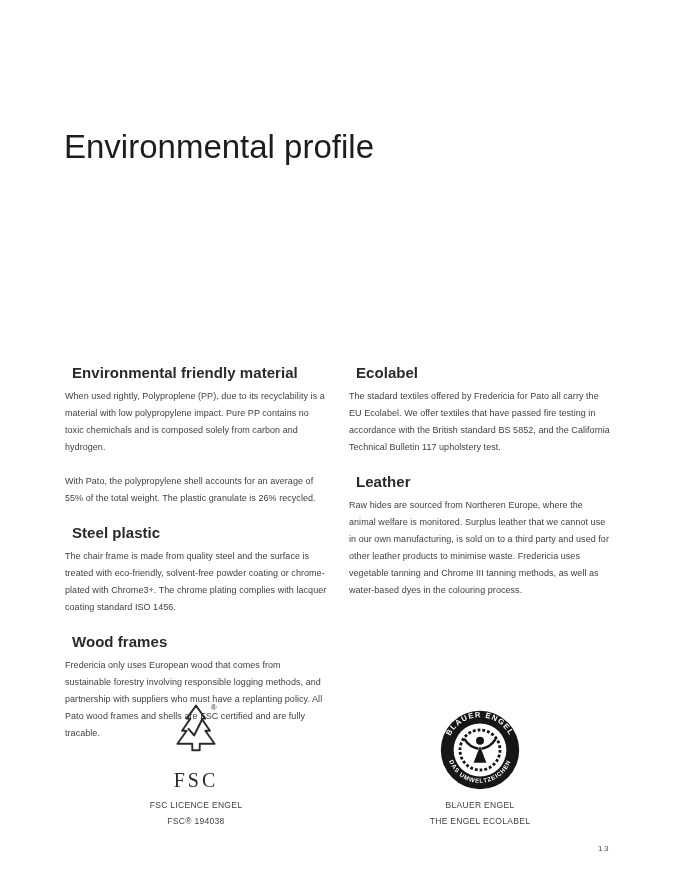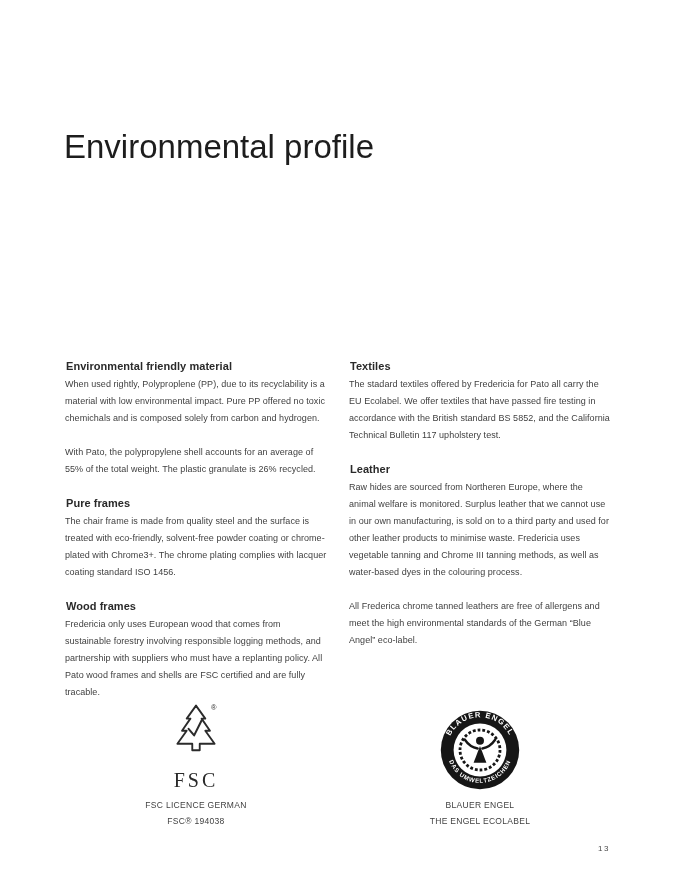"Environmental friendly material" .col h3 { font-size: 11px -> 15px; margin: 1px -> 7px }
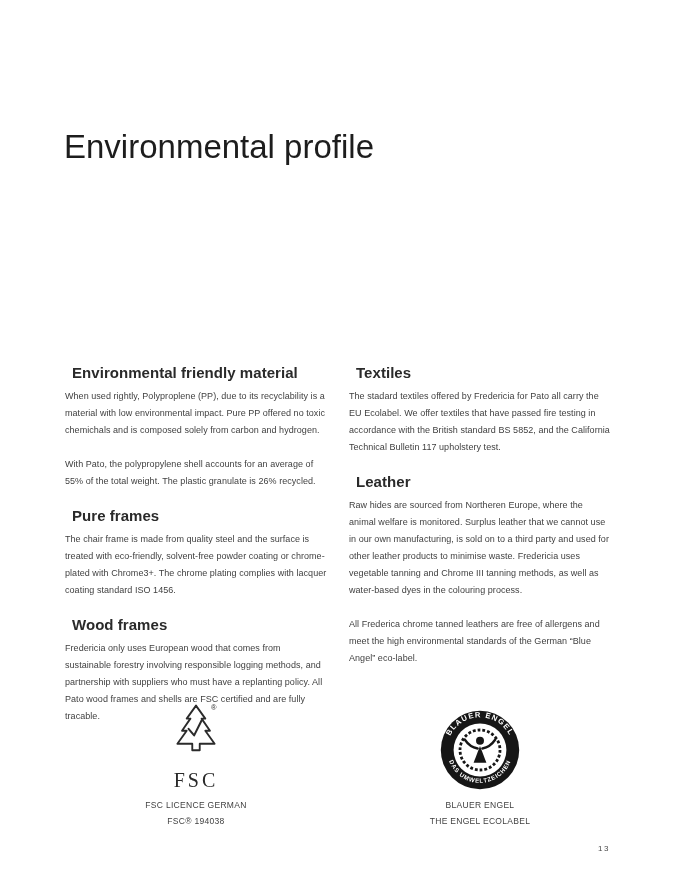"Textiles" h3 { text: Textiles -> Ecolabel }
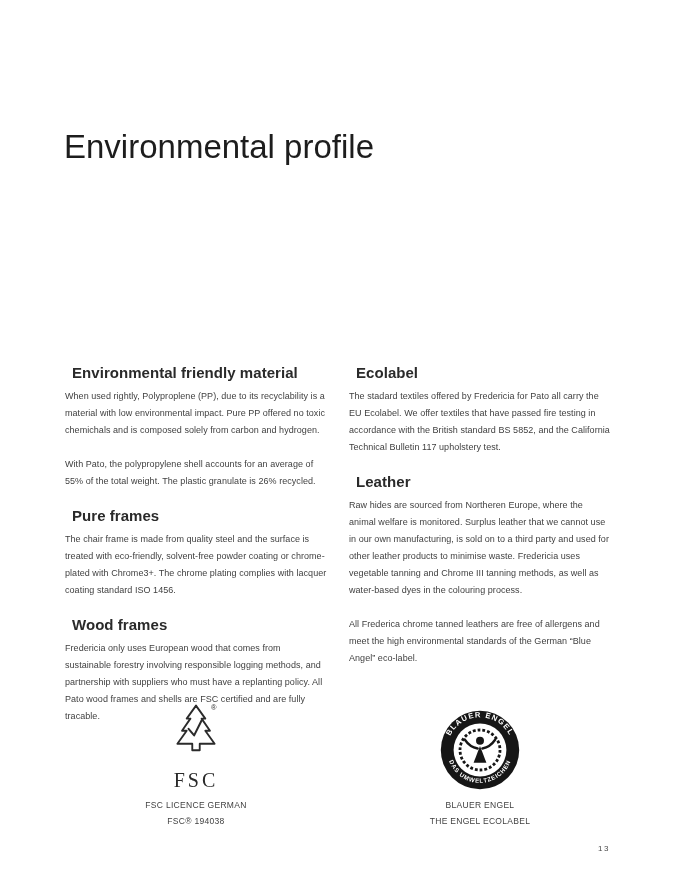"When used rightly, Polyproplene (PP)," p { text: environmental impact. Pure PP offered -> polypropylene impact. Pure PP contains }
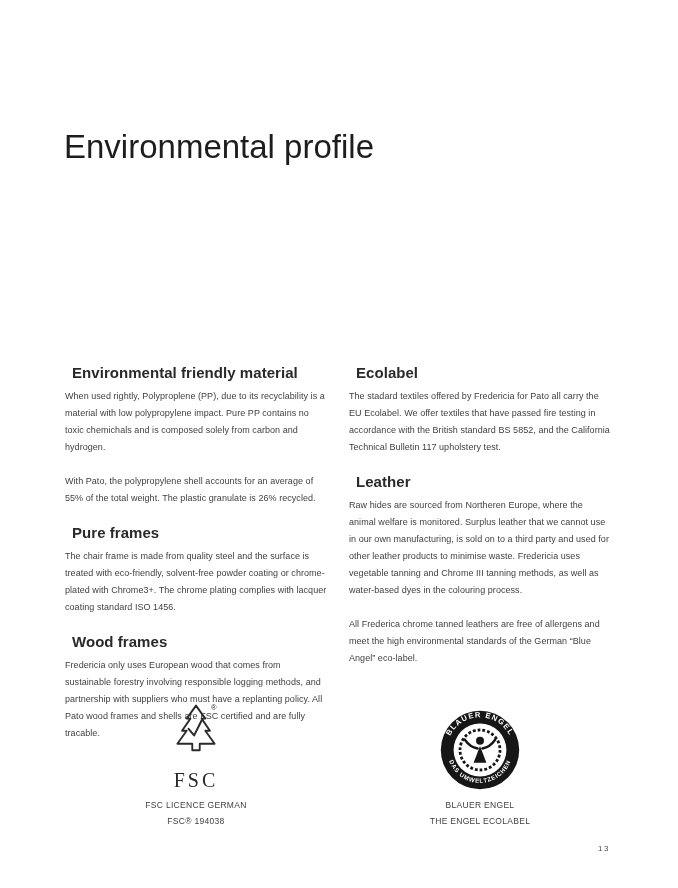"Pure frames" h3 { text: Pure frames -> Steel plastic }
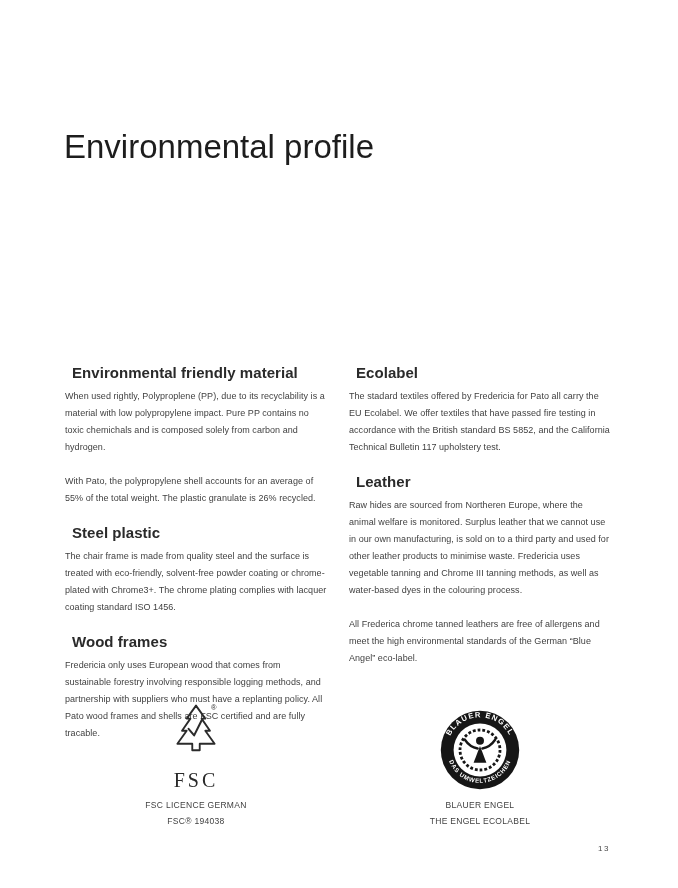"All Frederica chrome tanned leathers" p { html: <p>All Frederica chrome tanned leathers are free of allergens and meet the high environmental standards of the German “Blue Angel” eco-label.</p> -> none }
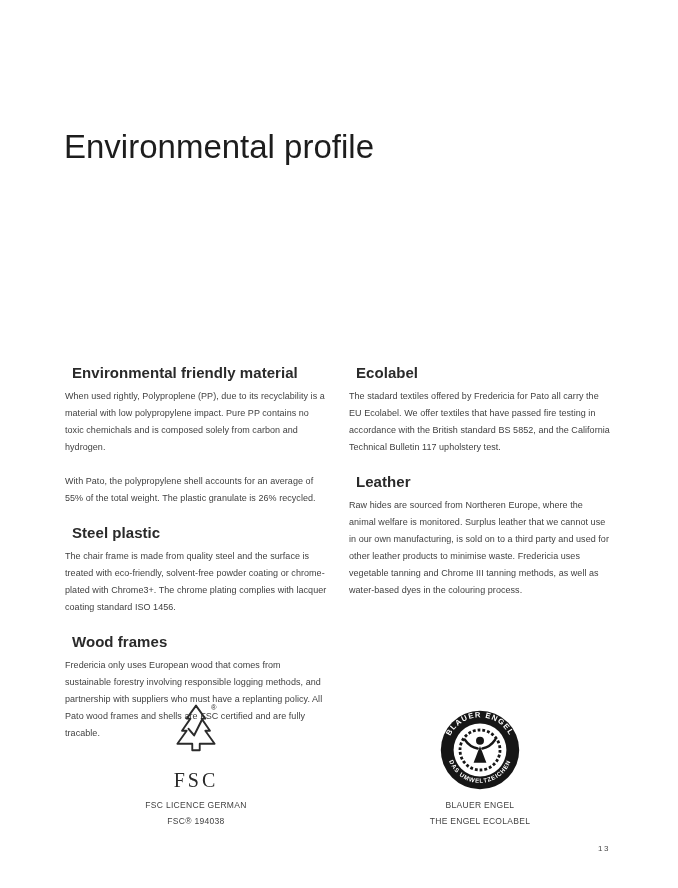"FSC LICENCE GERMAN" div { text: GERMAN -> ENGEL }
